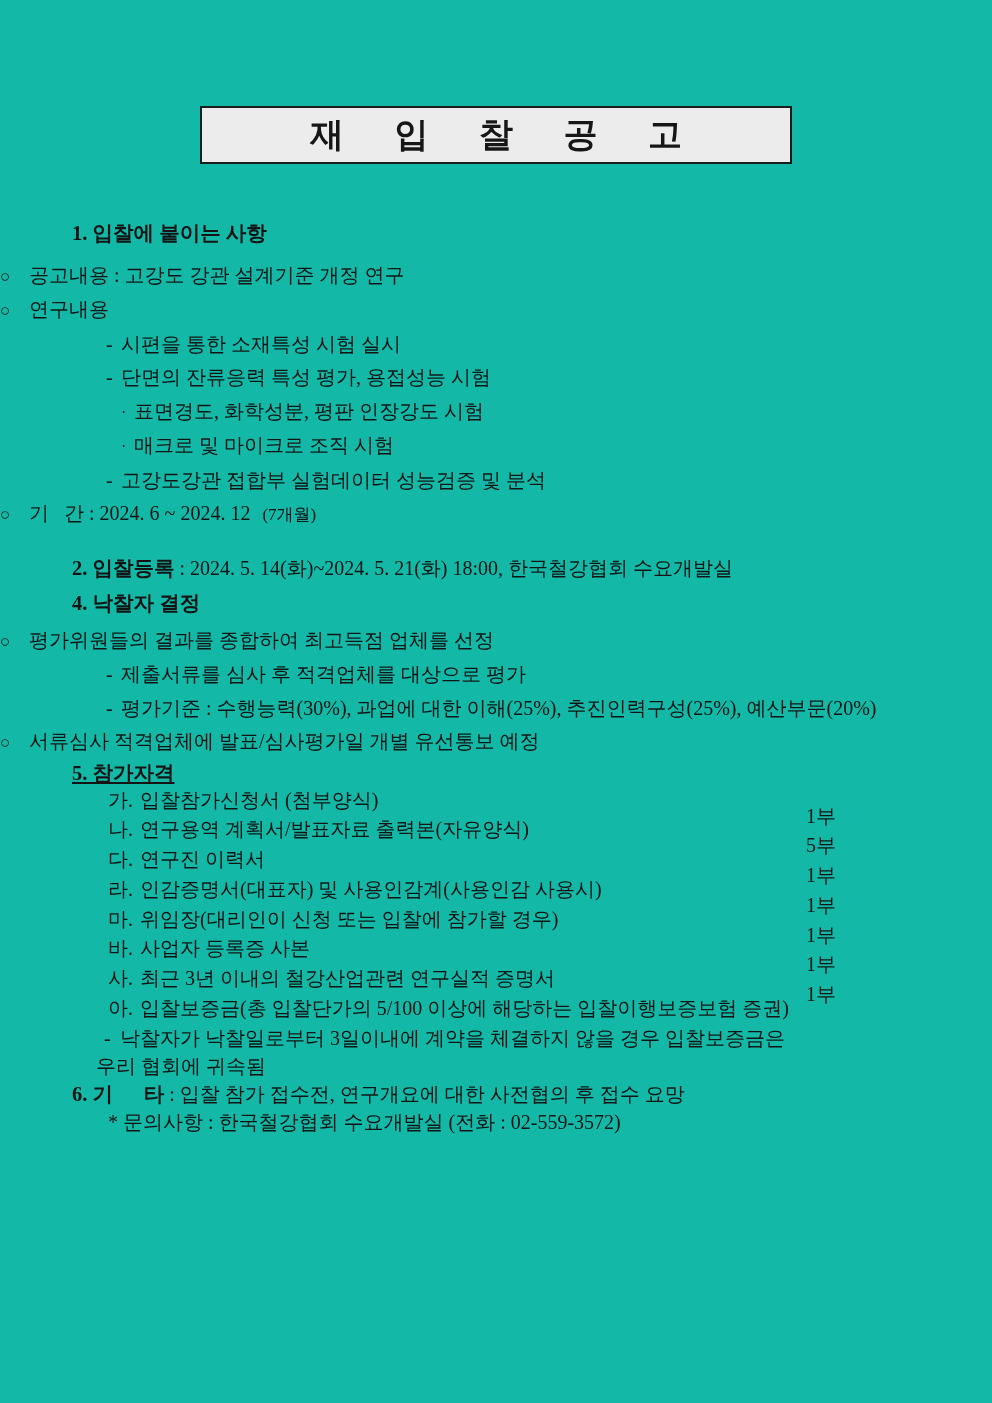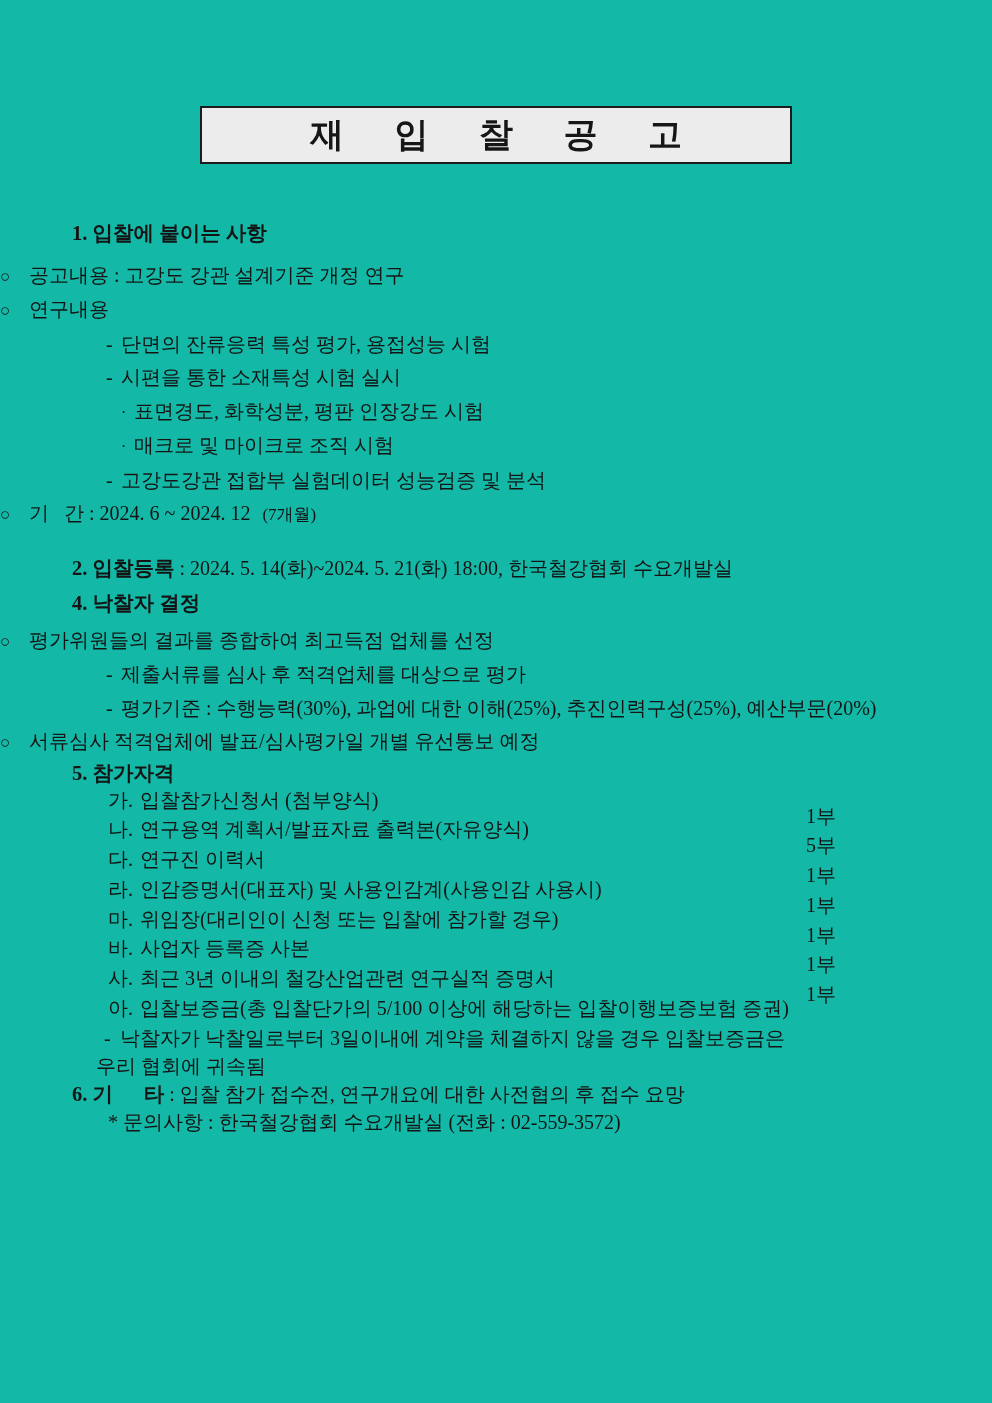"- 단면의 잔류응력 특성 평가," div.line { order: before "- 시편을 통한 소재특성 시험" -> after "- 시편을 통한 소재특성 시험" }
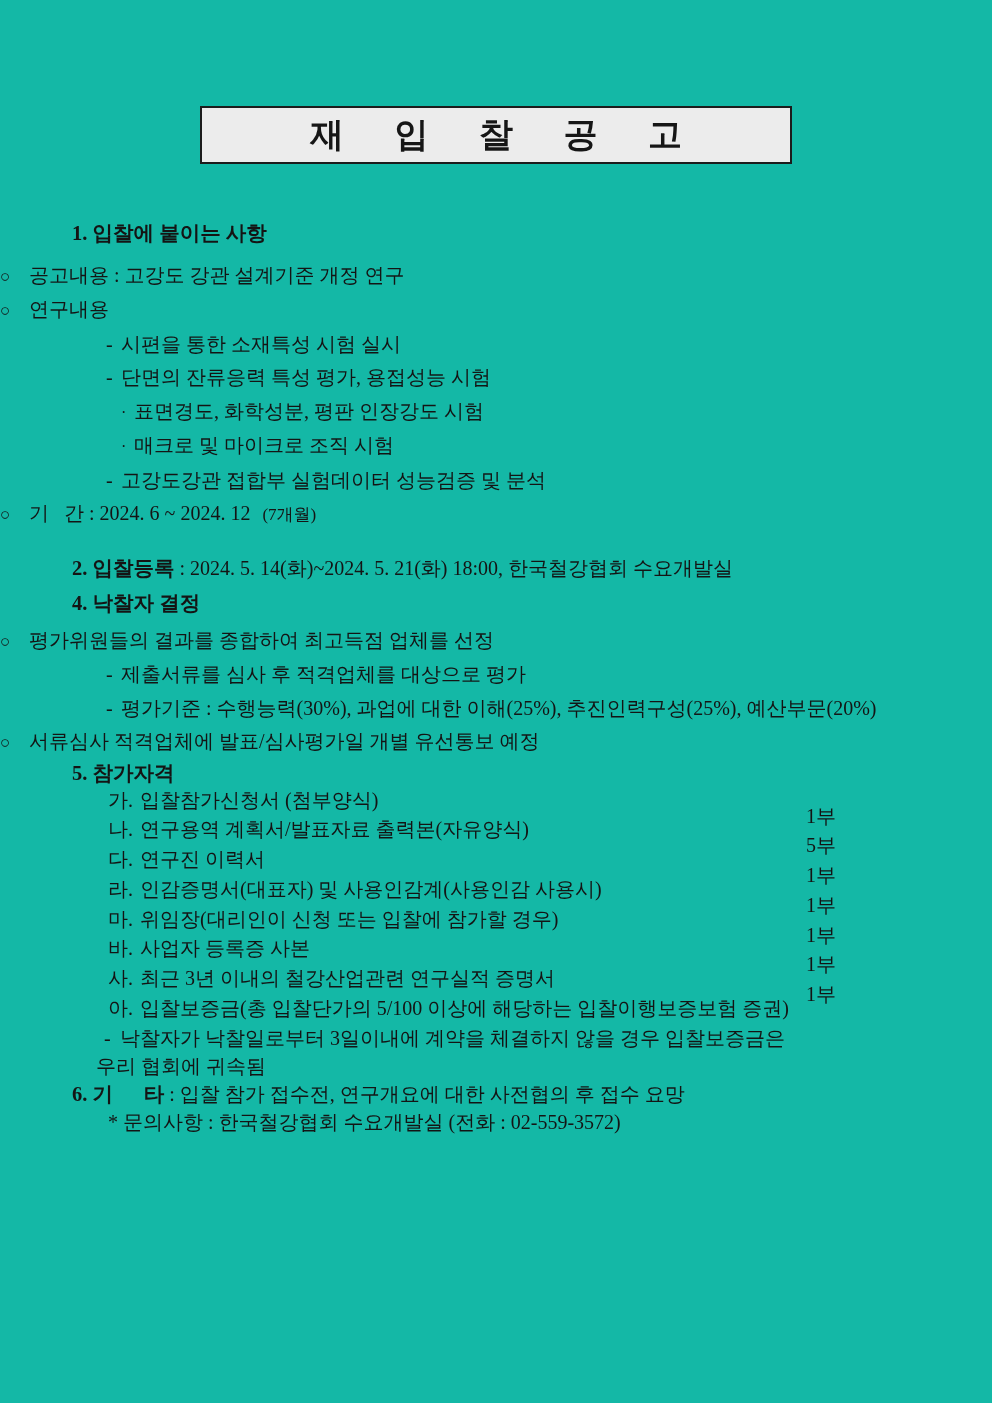"5. 참가자격" .s5h { text-decoration: none -> underline }
